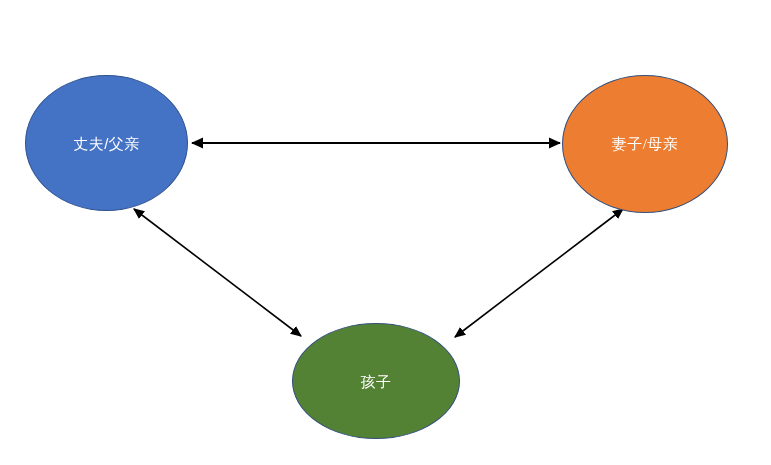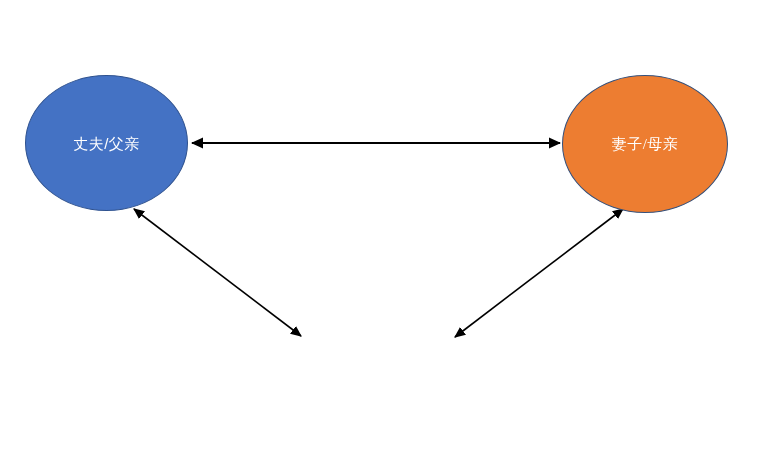"孩子" div.node { html: none -> <div> <span>孩子</span> </div> }
